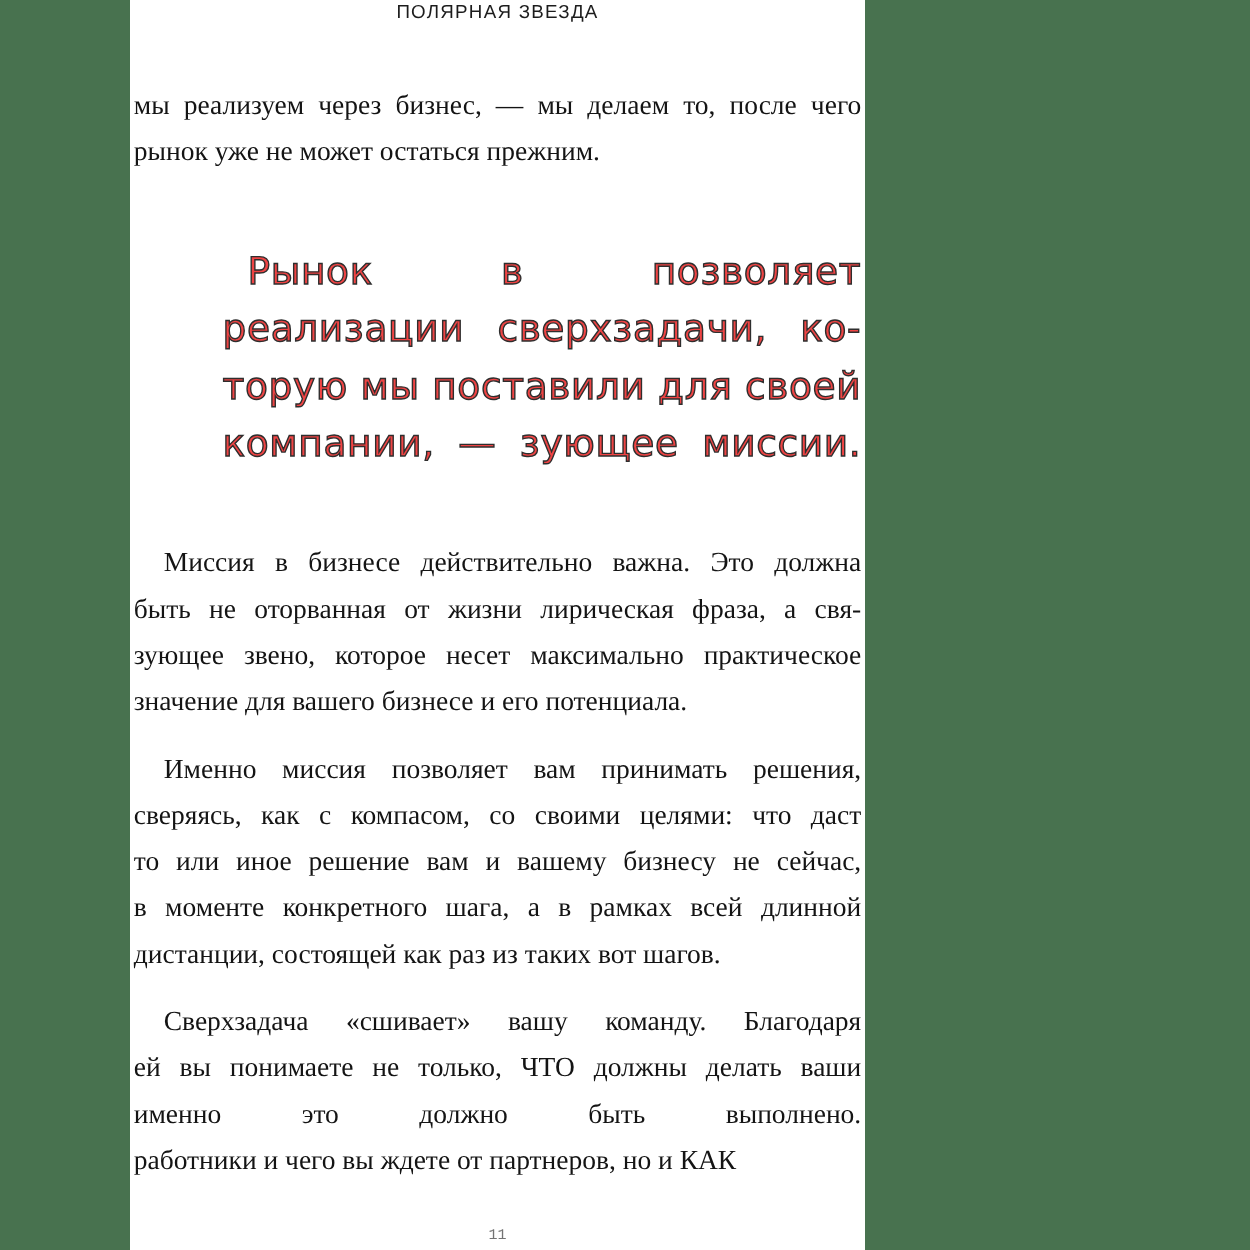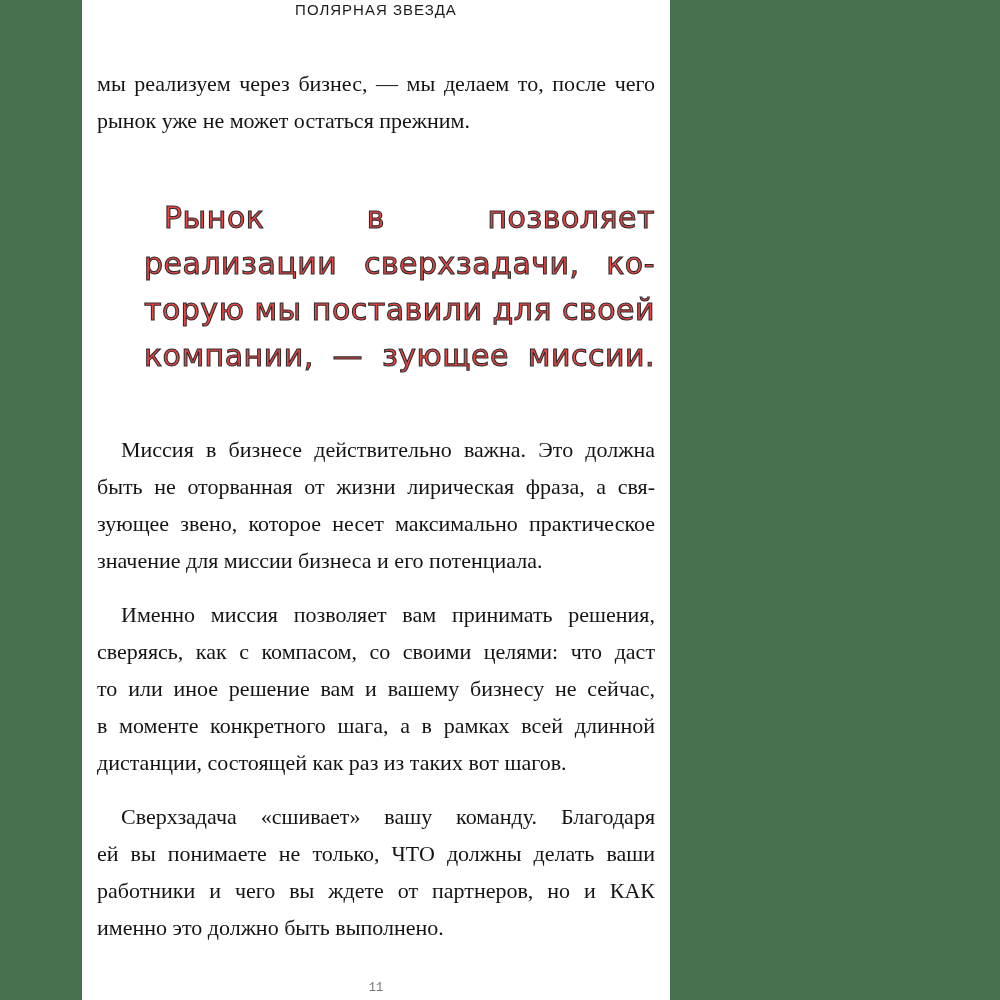"ПОЛЯРНАЯ ЗВЕЗДА" .book-page { margin-left: 82px -> 104px; padding: 0 15px -> 0 3px }
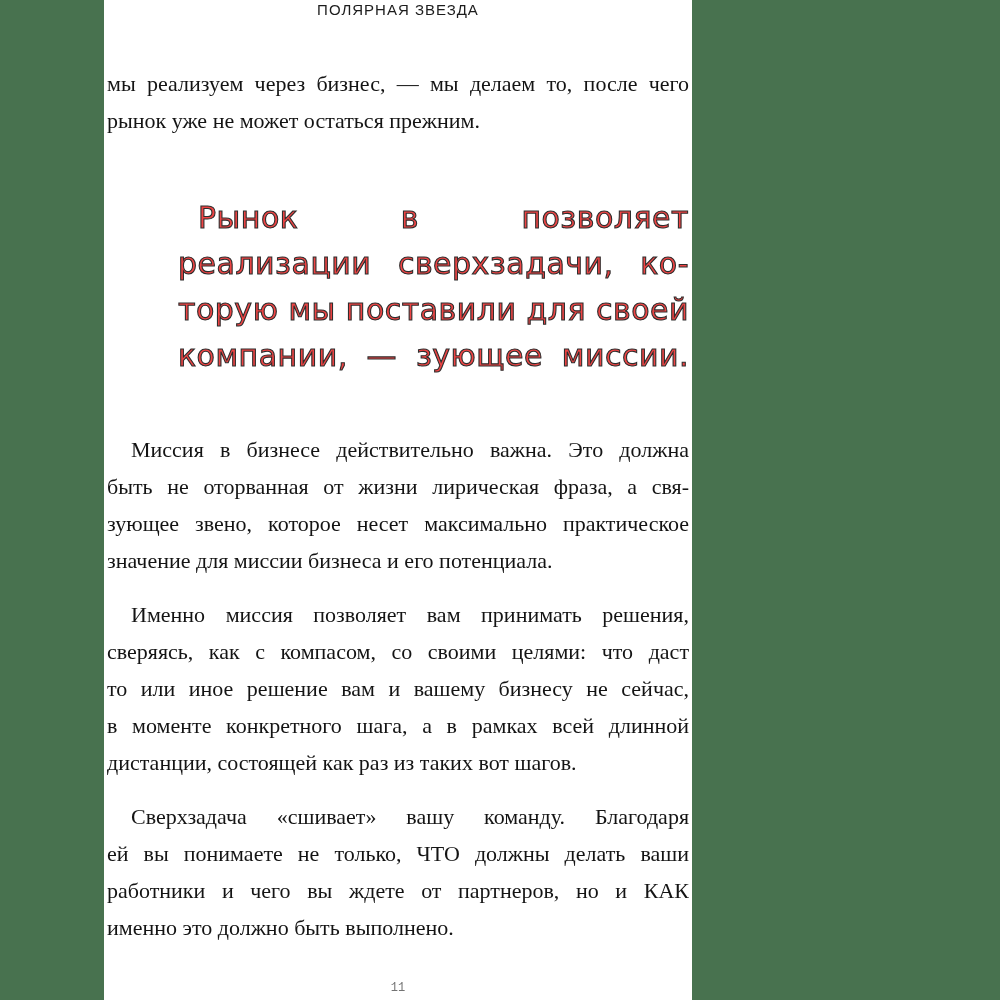"значение для миссии бизнеса и" div.line { text: миссии бизнеса -> вашего бизнесе }
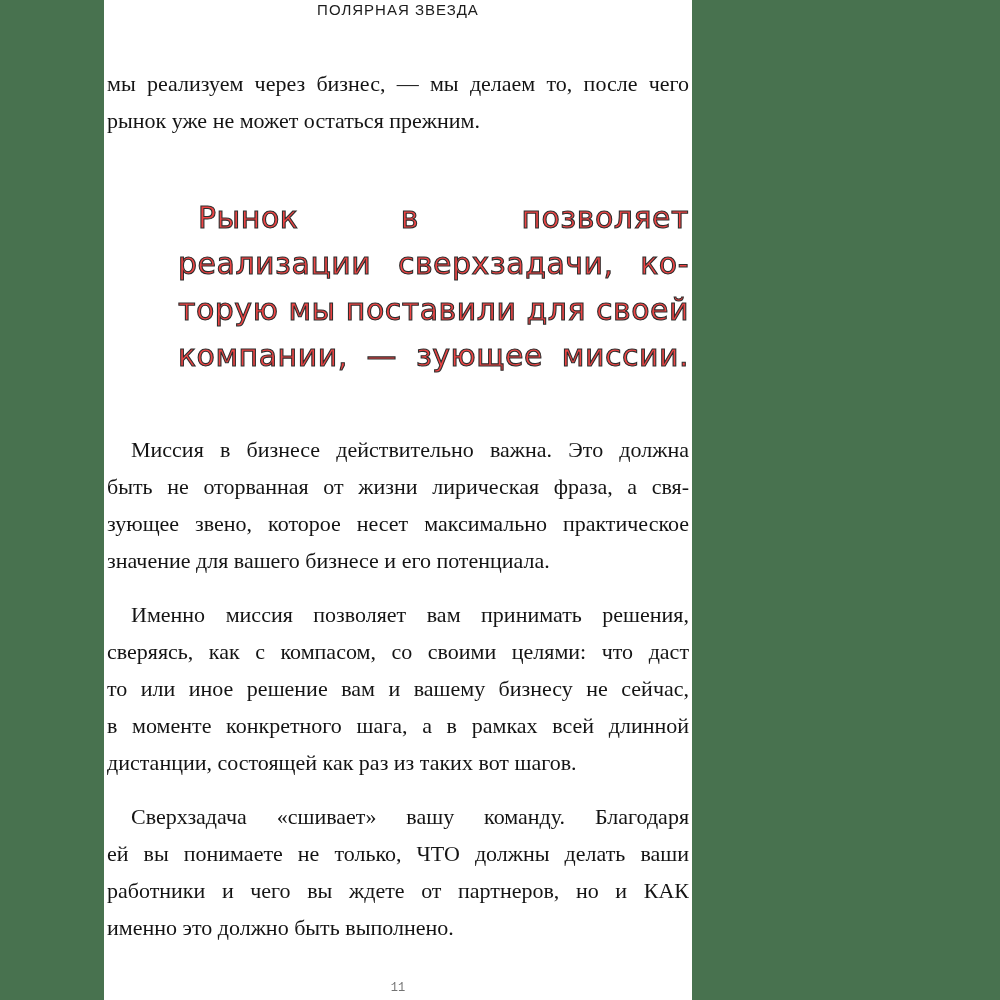"работники и чего вы ждете" div.line { order: before "именно это должно быть выполнено." -> after "именно это должно быть выполнено." }
